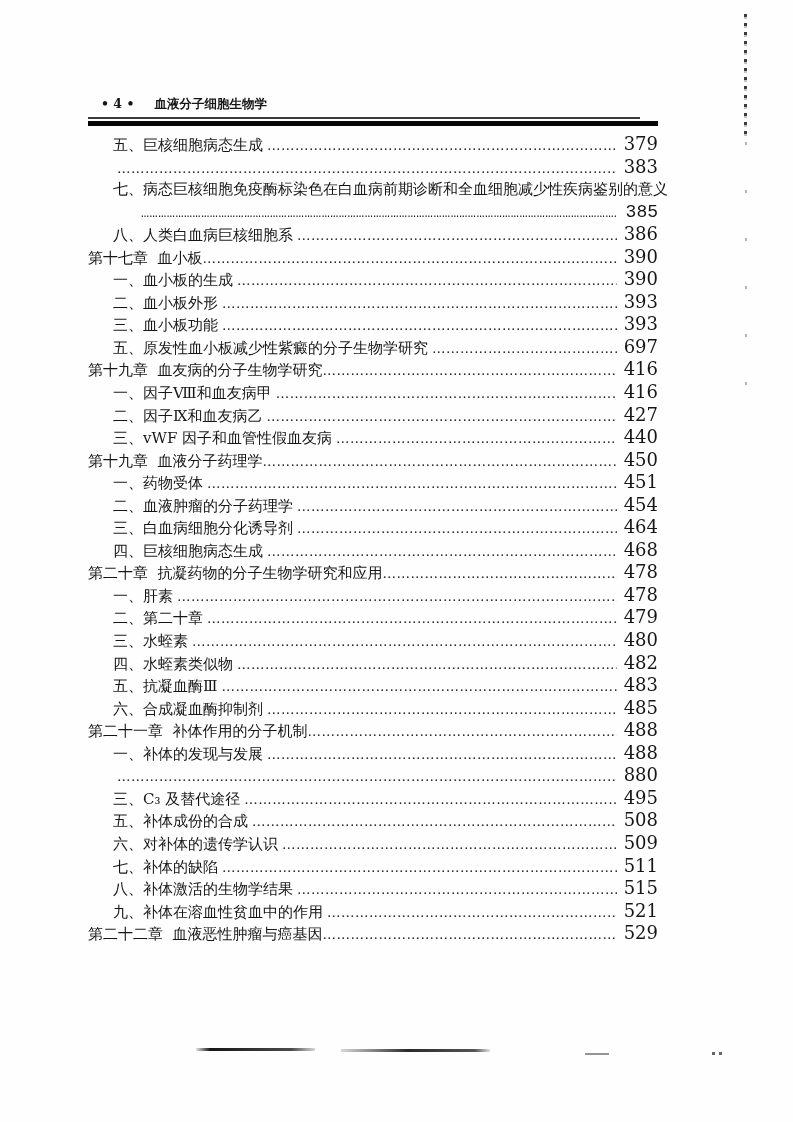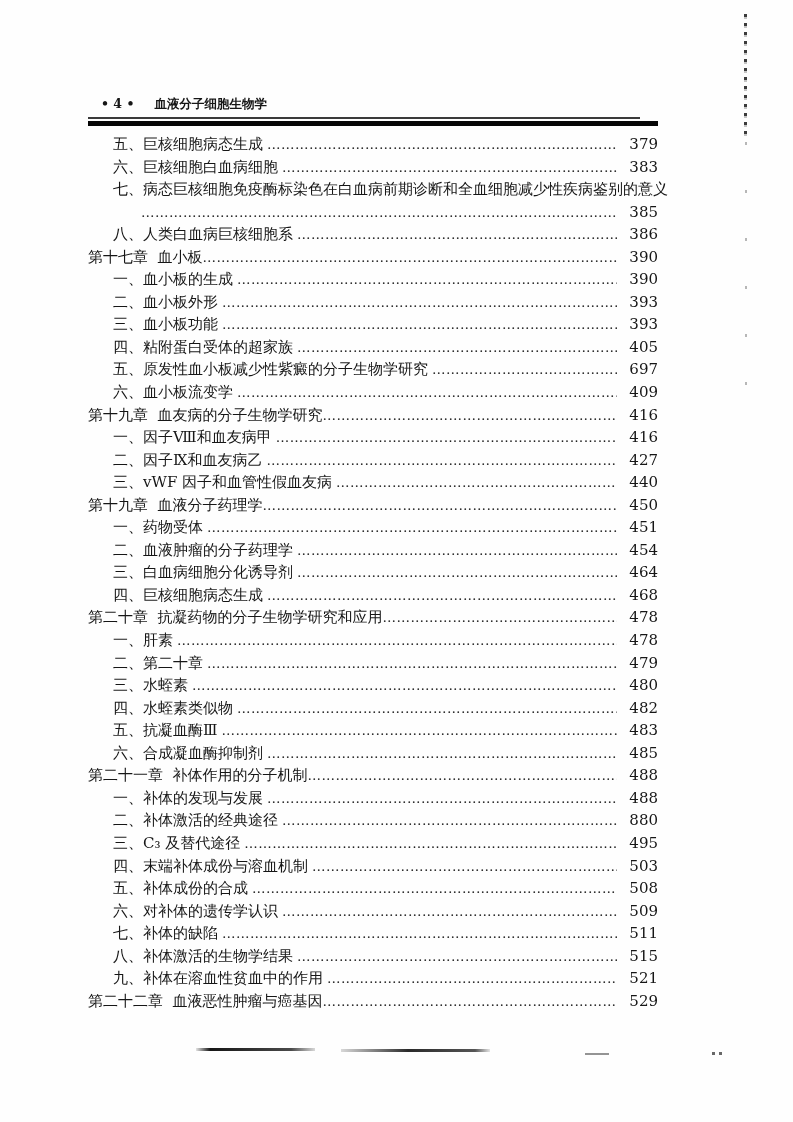"379" .pg { font-size: 15px -> 18px }
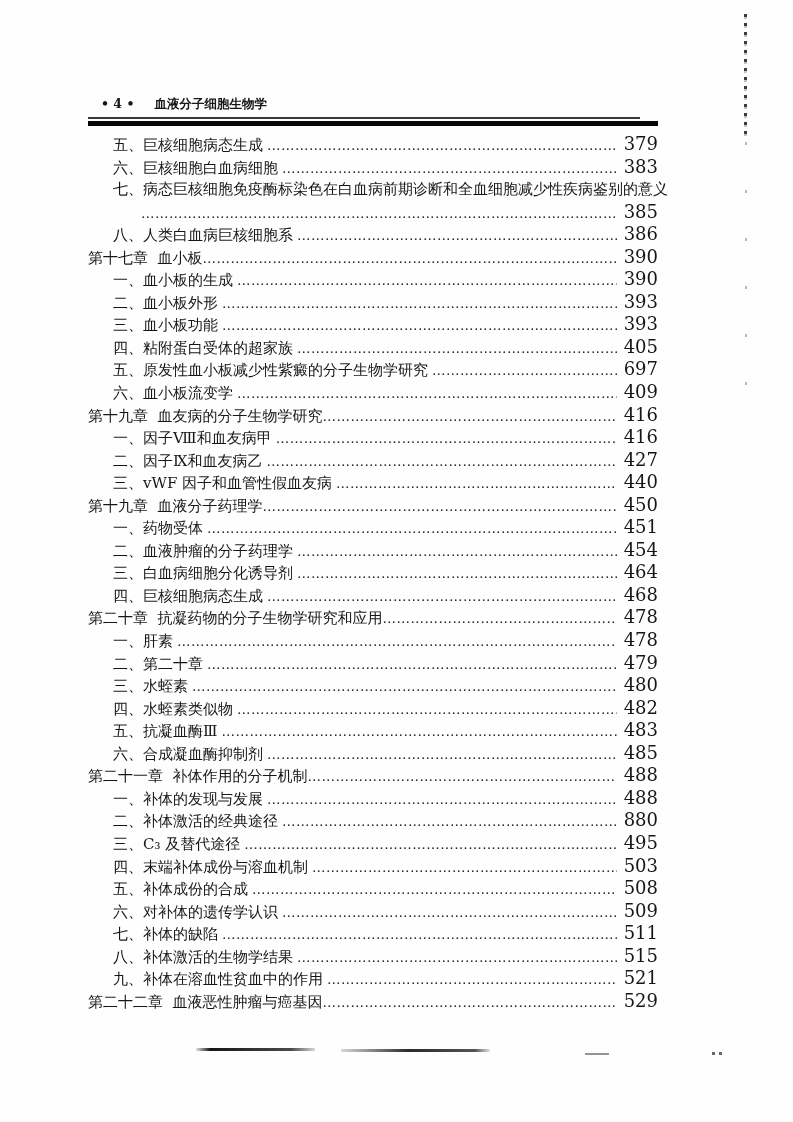"六、巨核细胞白血病细胞" span.label { html: <span>六、巨核细胞白血病细胞</span> -> none }
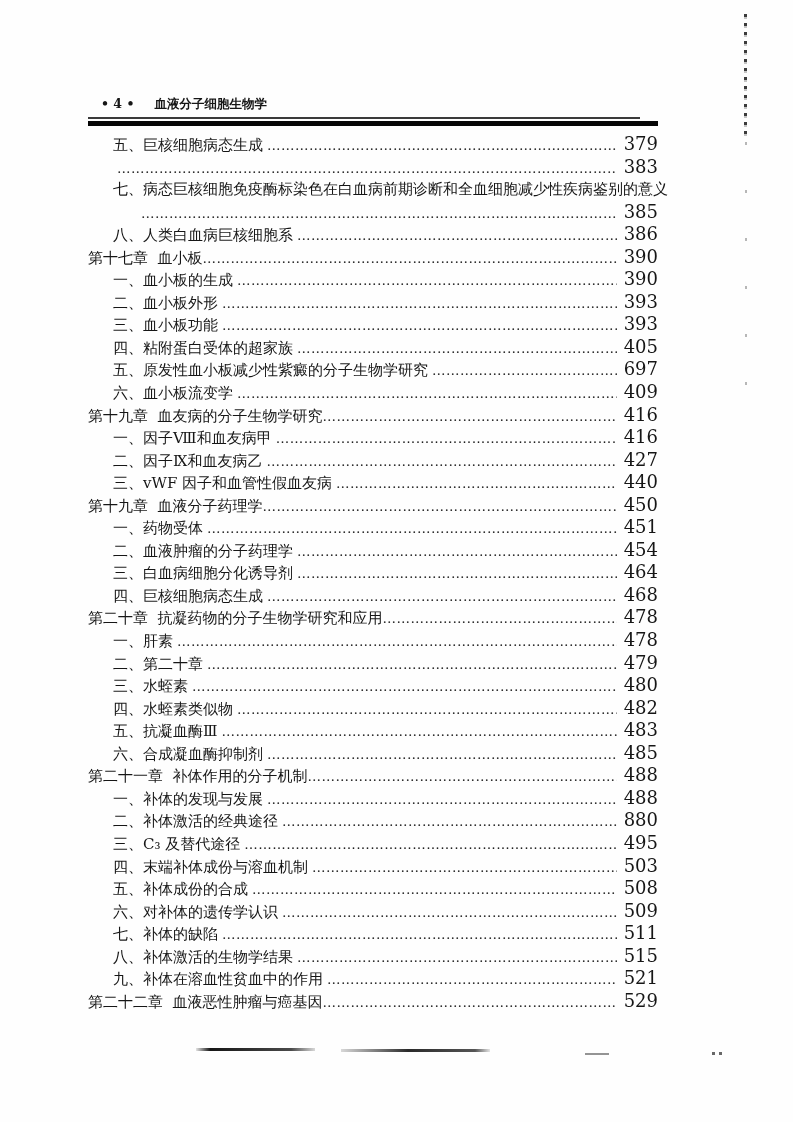"385" .toc-row.wrap-cont { font-family: none -> Liberation Mono, monospace }
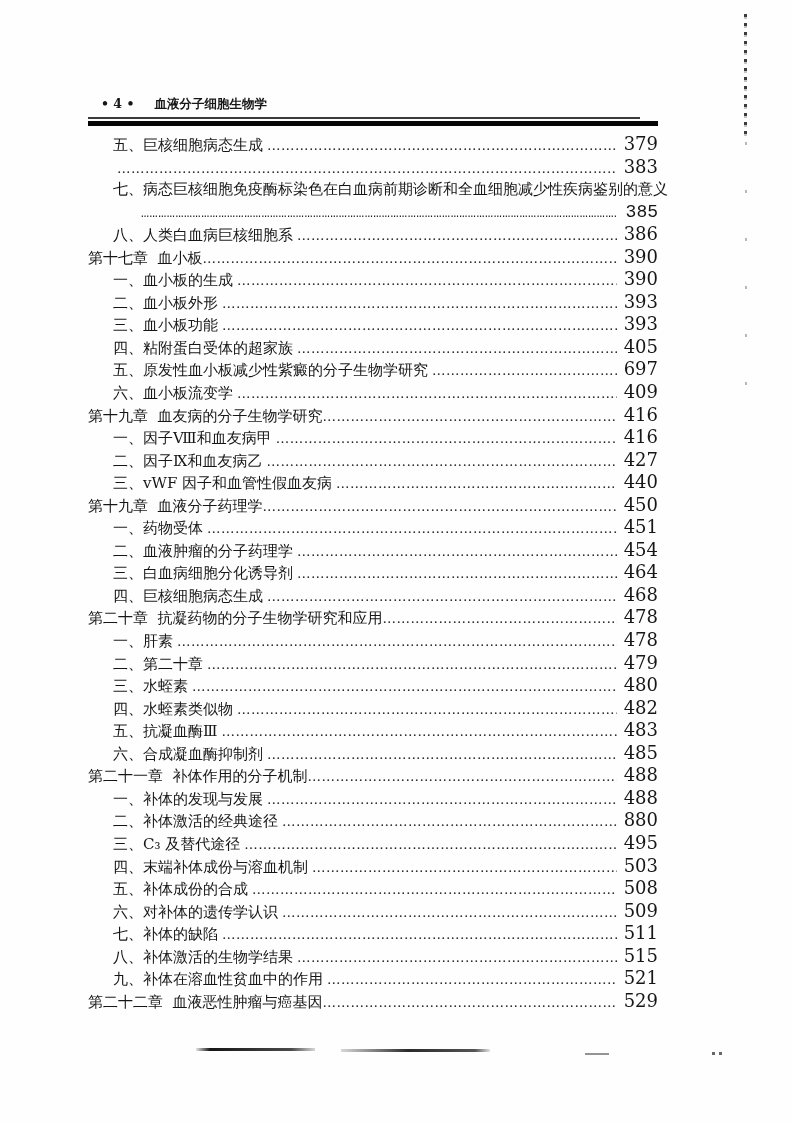"四、粘附蛋白受体的超家族" div.toc-row { html: <div> <span>四、粘附蛋白受体的超家族</span> <span></span> <span>405</span> </div> -> none }
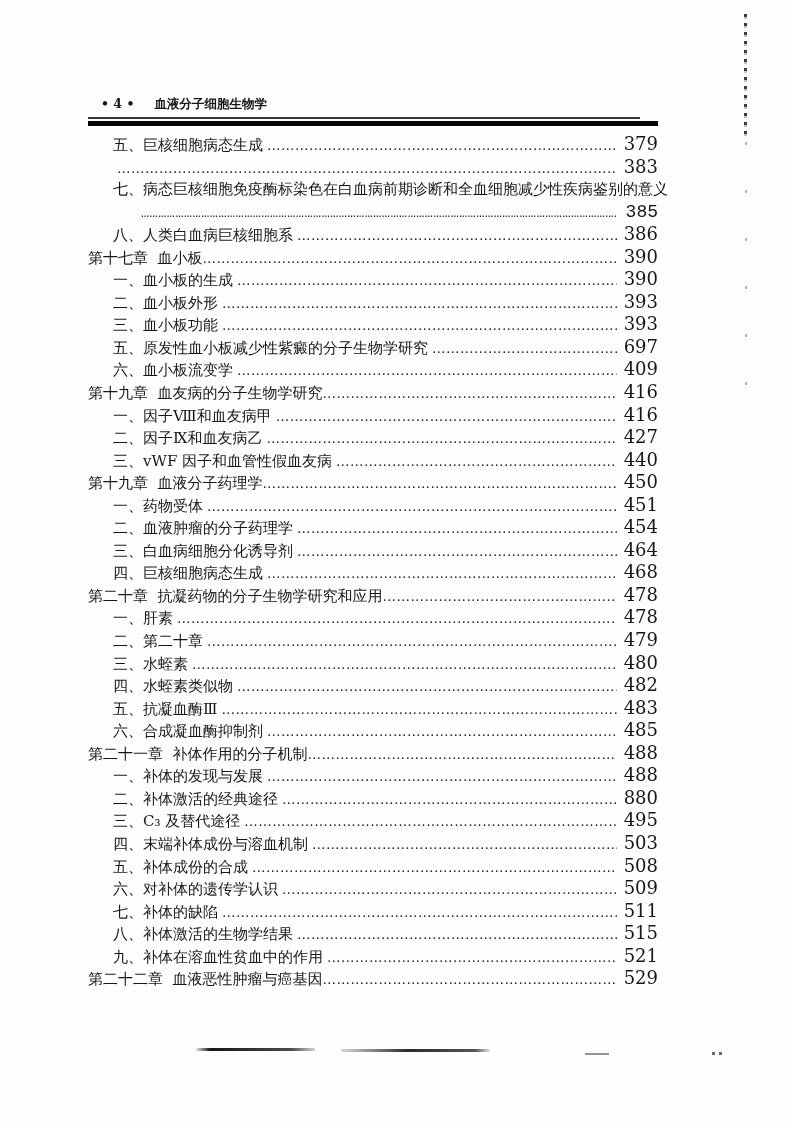"六、血小板流变学" div.toc-row { html: <div> <span>六、血小板流变学</span> <span></span> <span>409</span> </div> -> none }
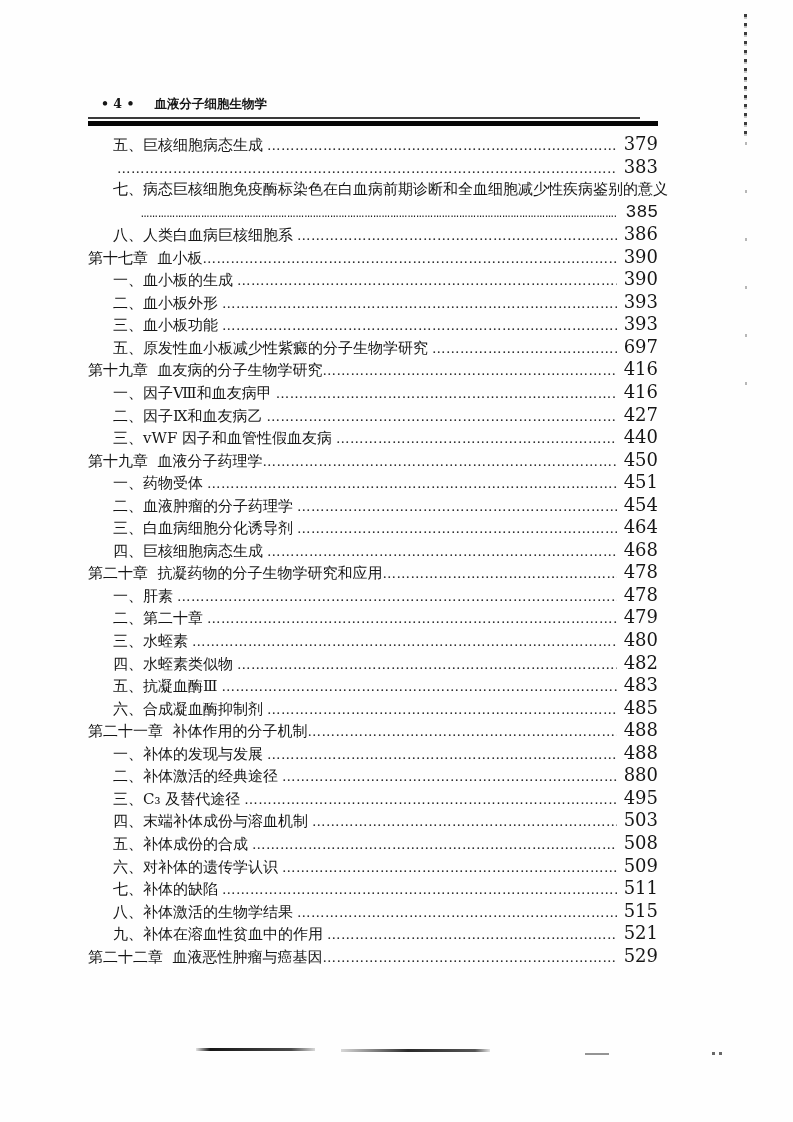"二、补体激活的经典途径" span.label { html: <span>二、补体激活的经典途径</span> -> none }
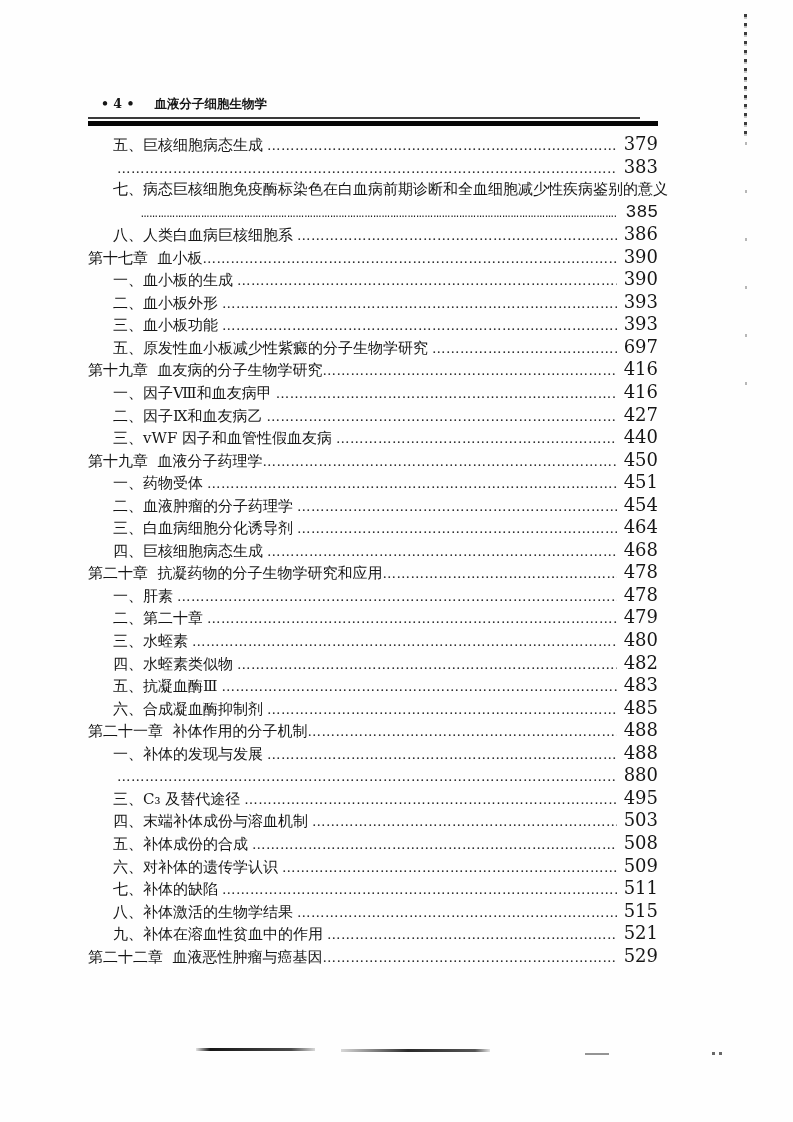"四、末端补体成份与溶血机制" div.toc-row { html: <div> <span>四、末端补体成份与溶血机制</span> <span></span> <span>503</span> </div> -> none }
